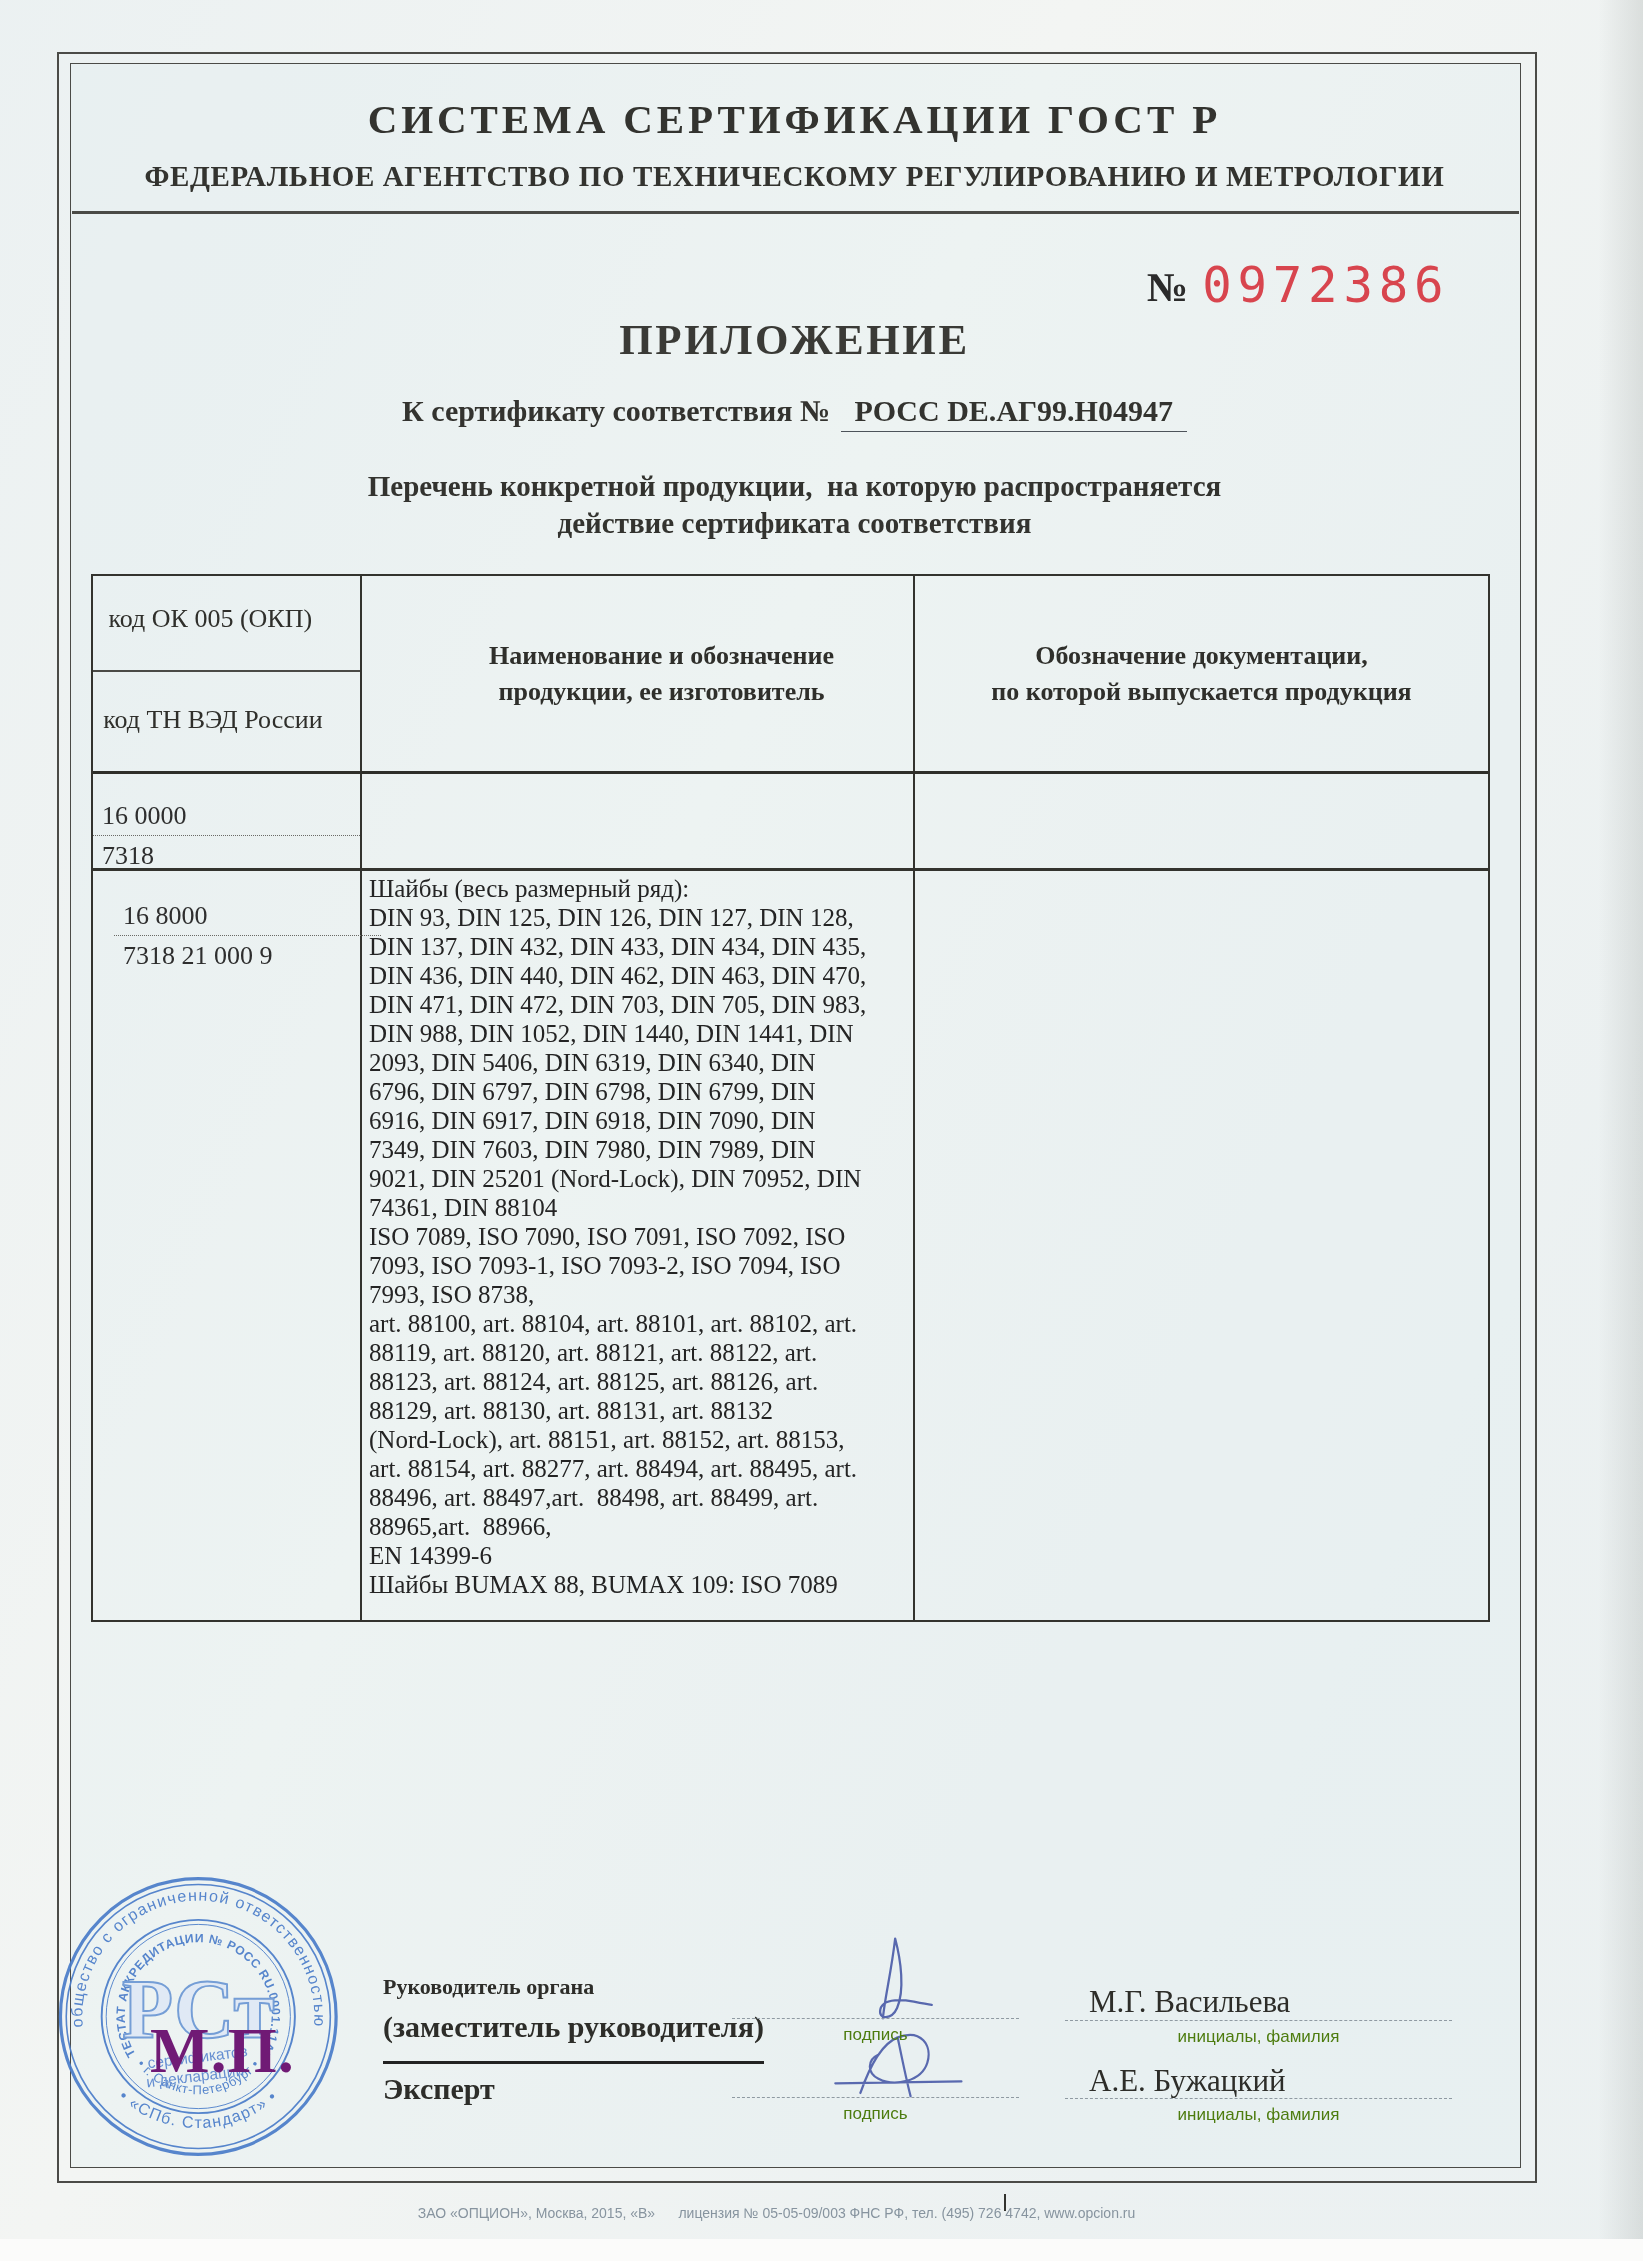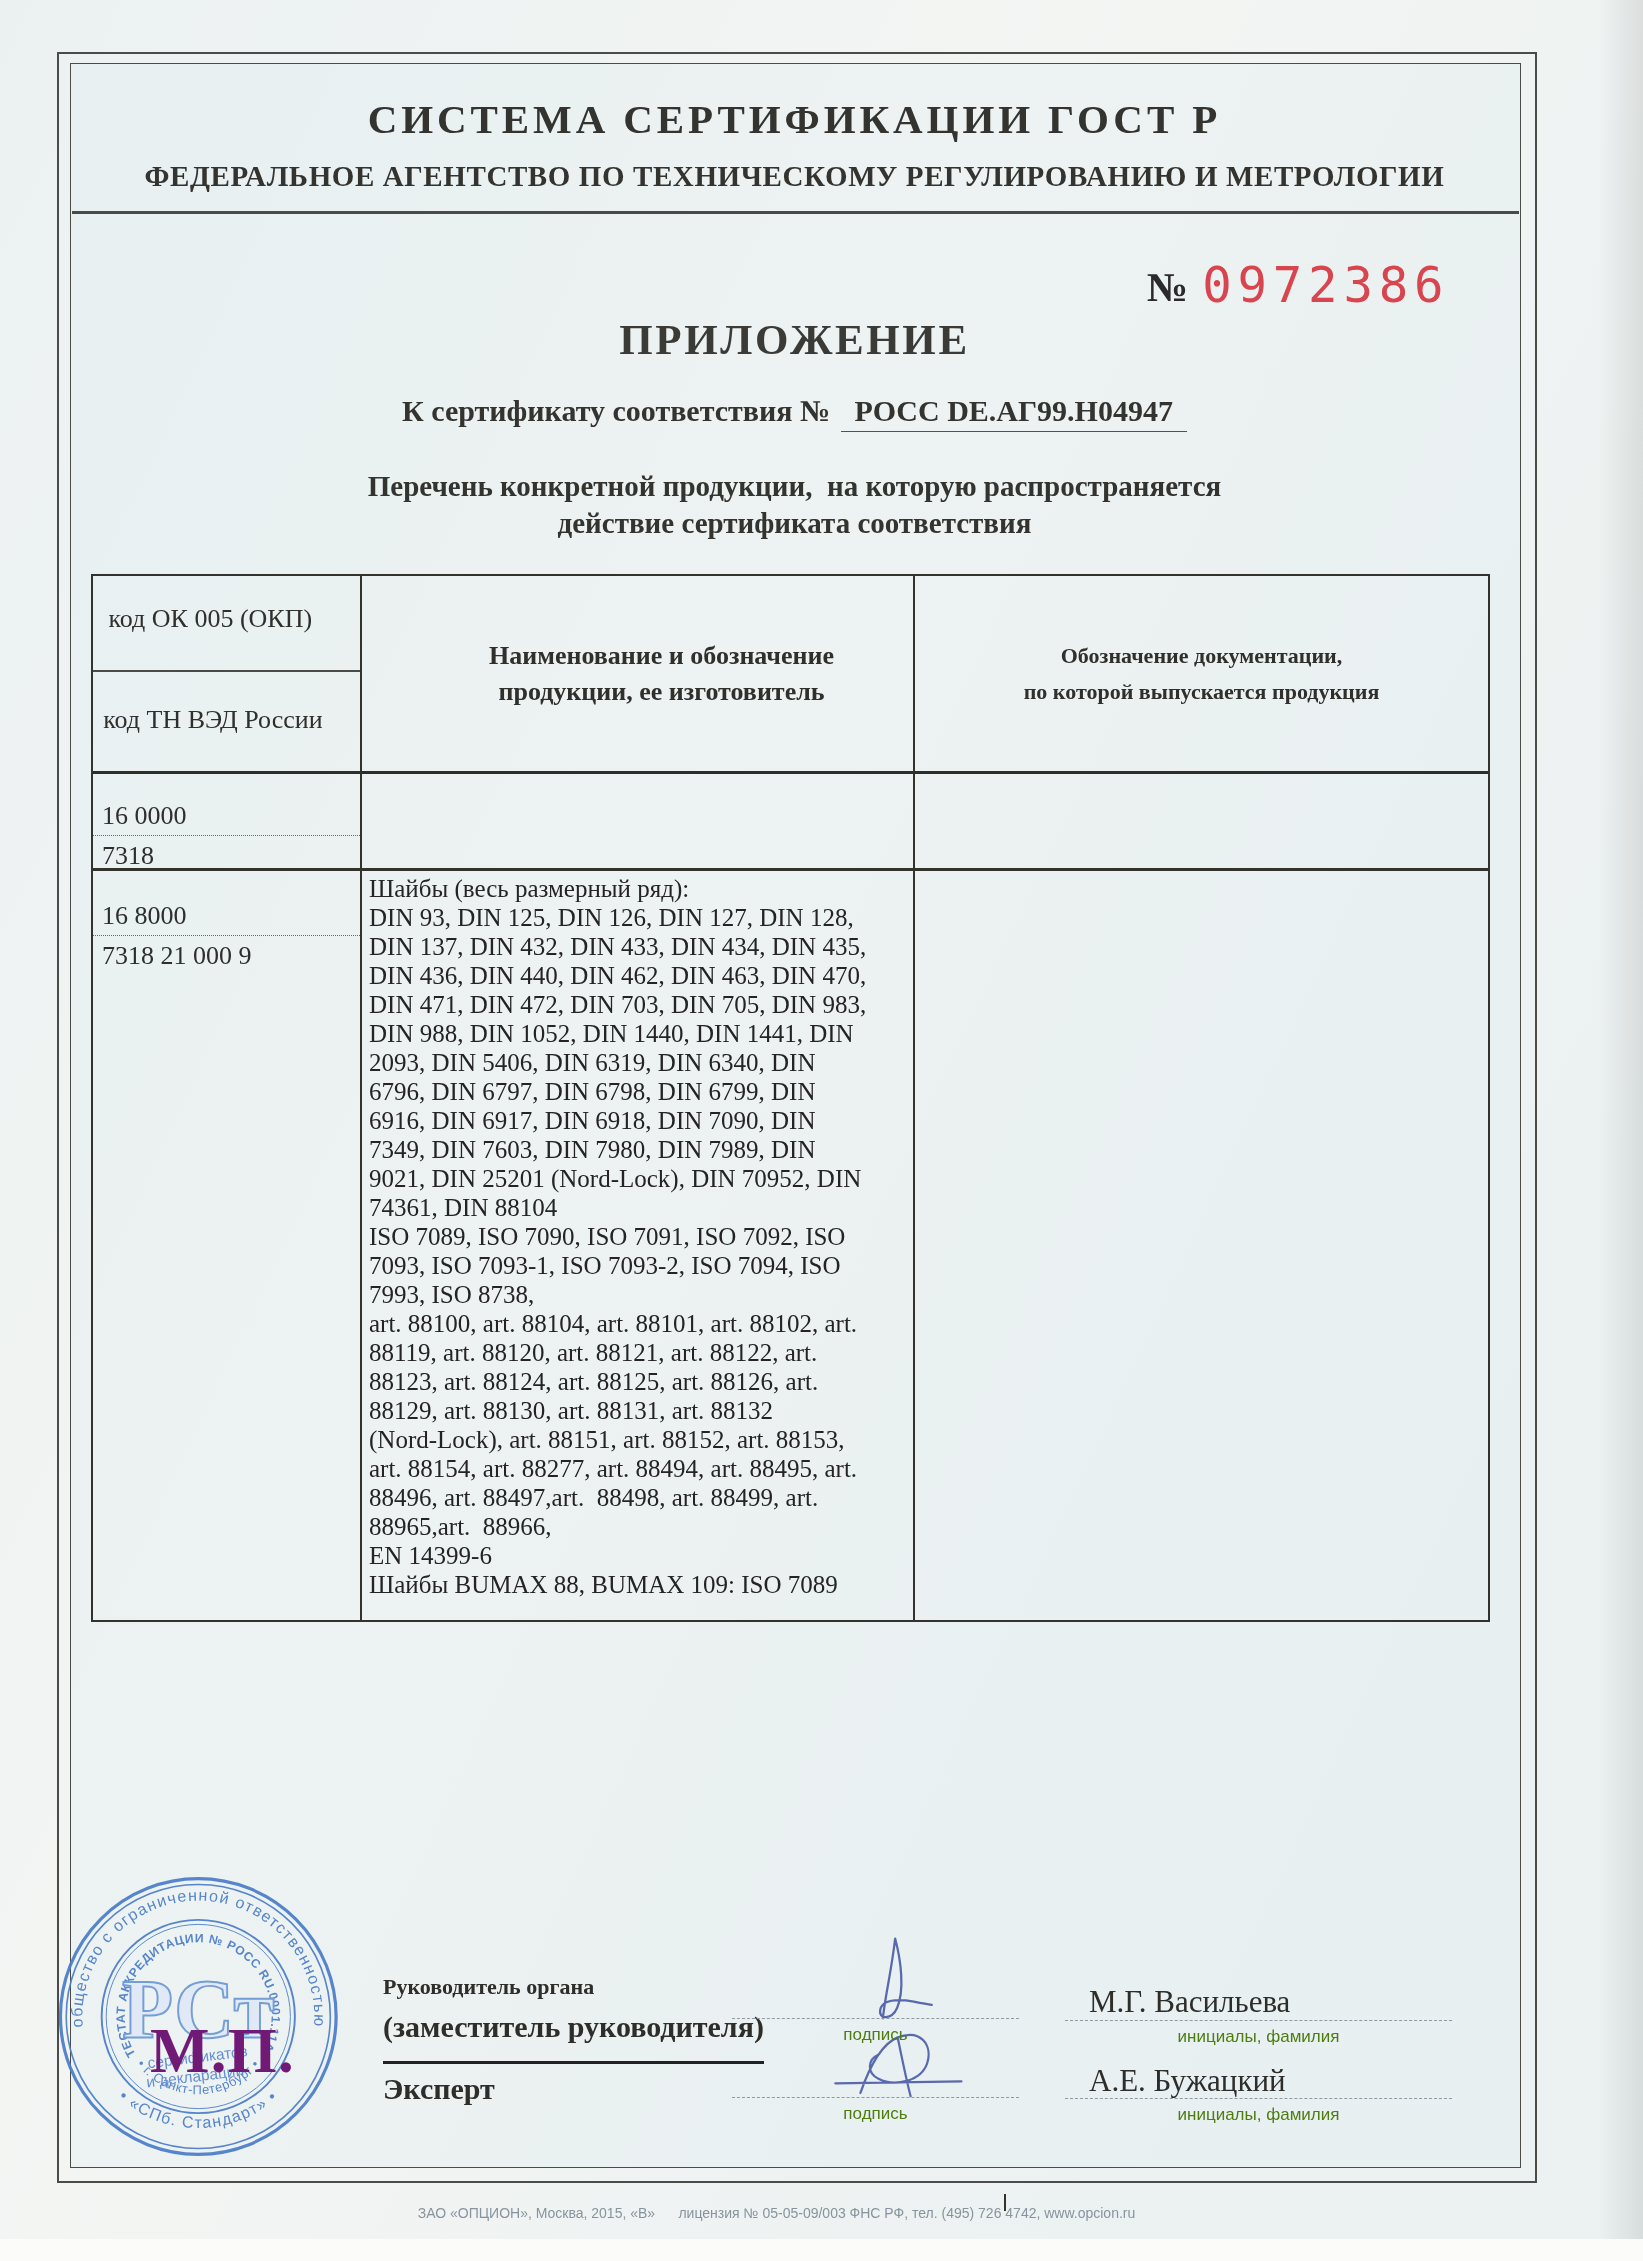"Обозначение документации," .h-c3 { font-size: 22px -> 26px }
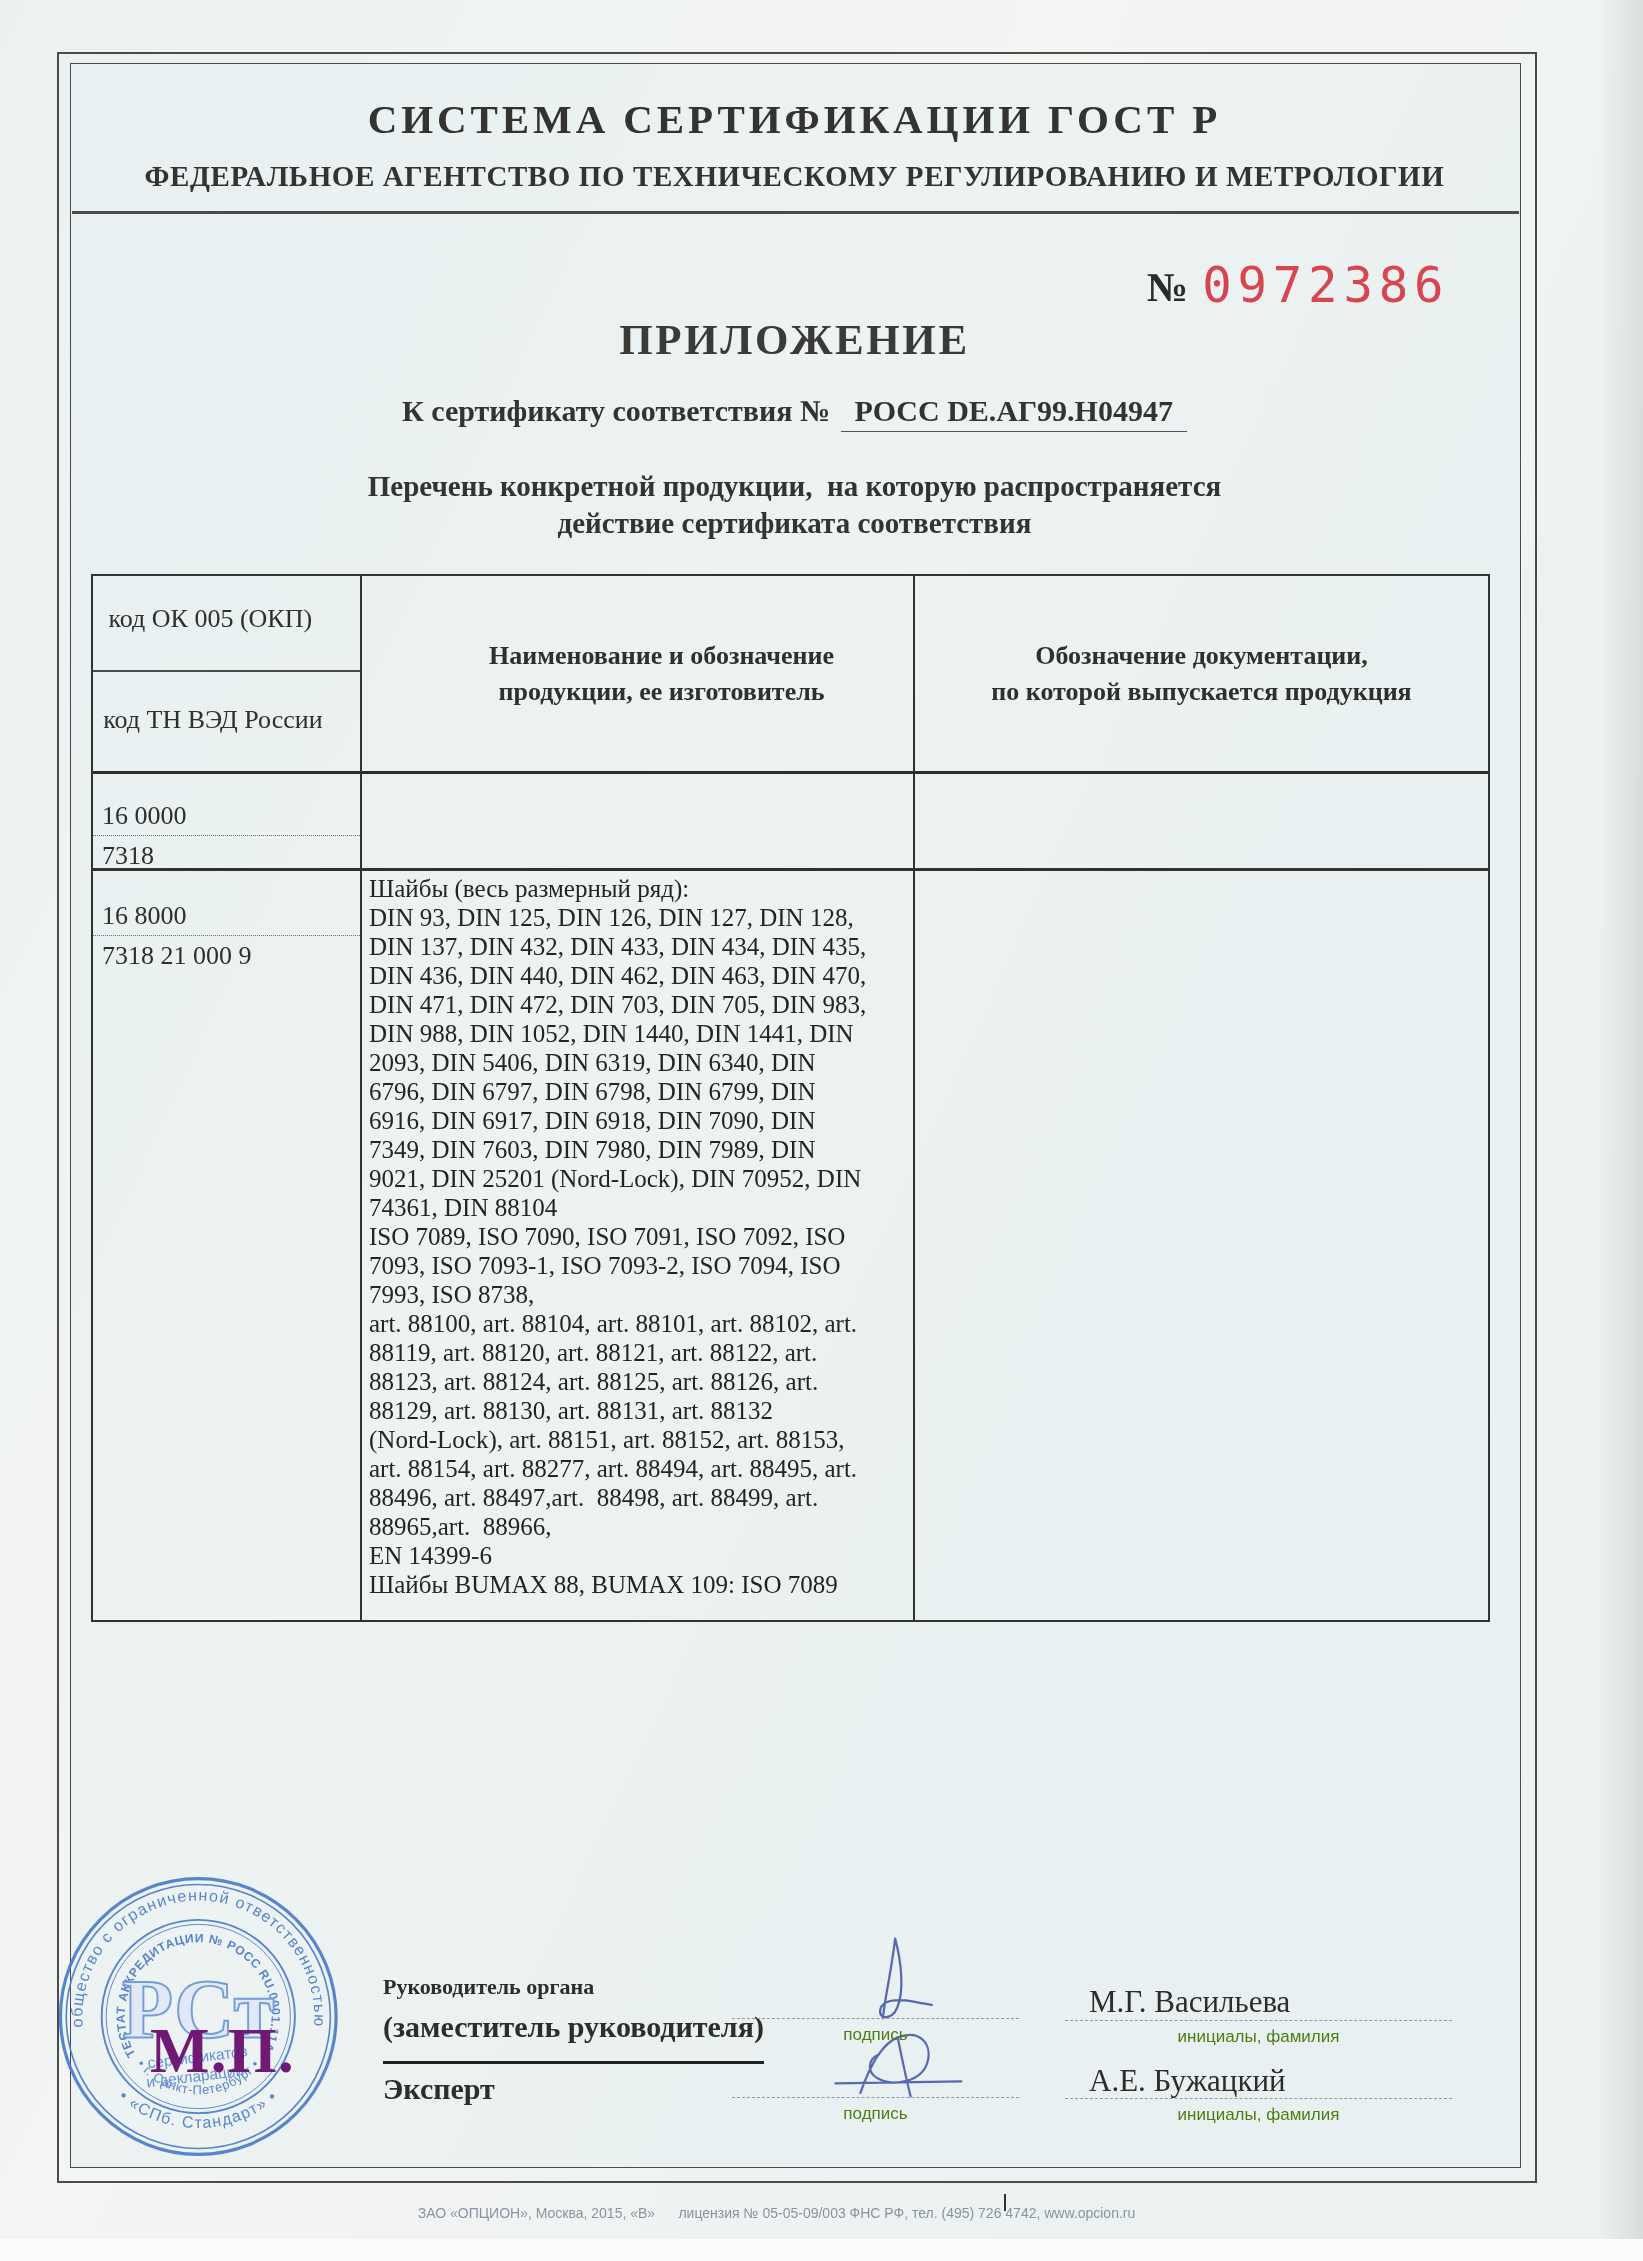"16 8000" .row2-codes { padding-left: none -> 21px }
